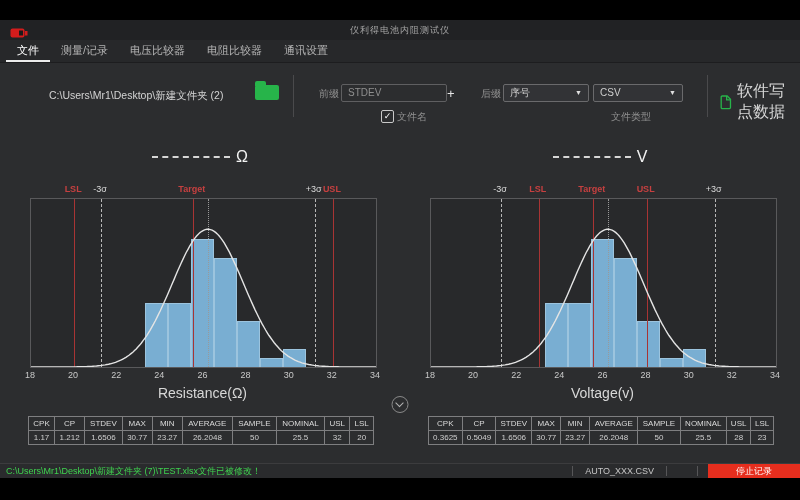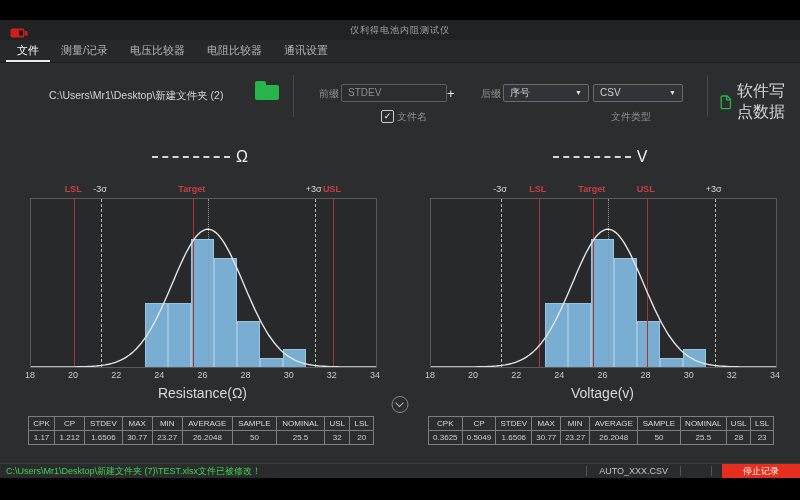"停止记录" .stop-btn { padding: 0 21px -> 0 28px }
